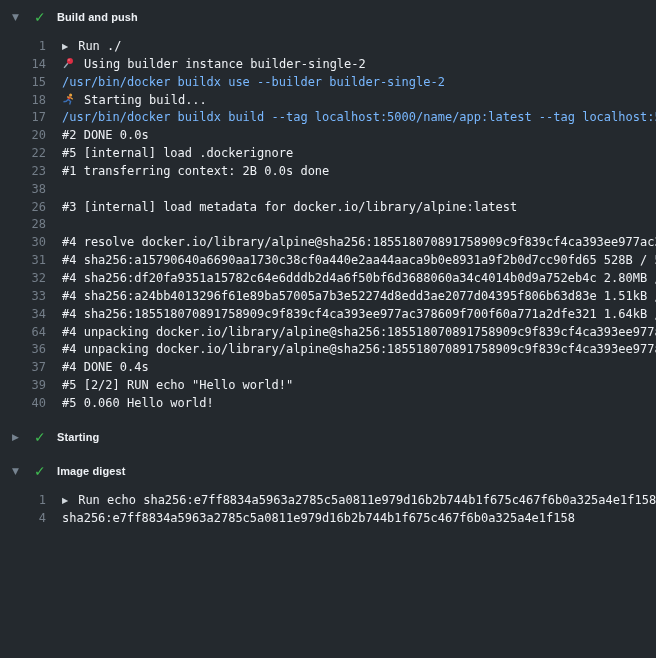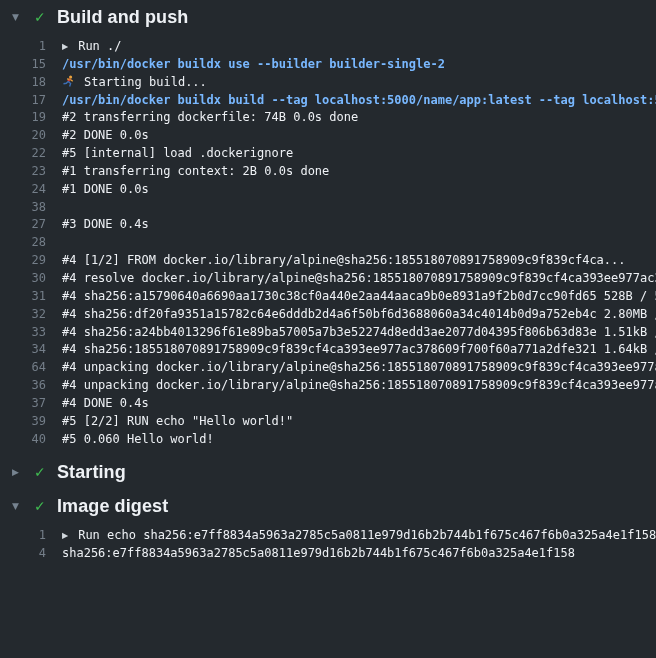"Build and push" .step-title { font-size: 18px -> 11px }
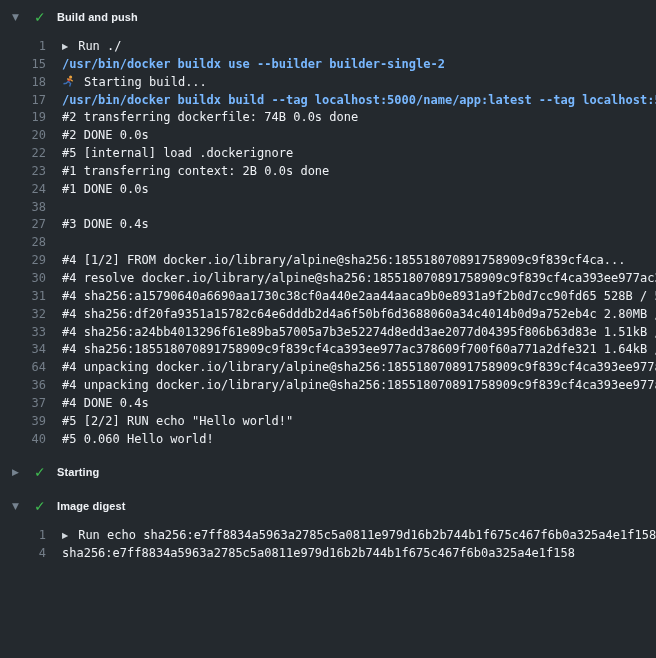"14" div.log-line { html: none -> <div><span>14</span><span><span><svg> <line></line> <circle></circle> <circle></circle> </svg></span>Using builder instance builder-single-2</span></div> }
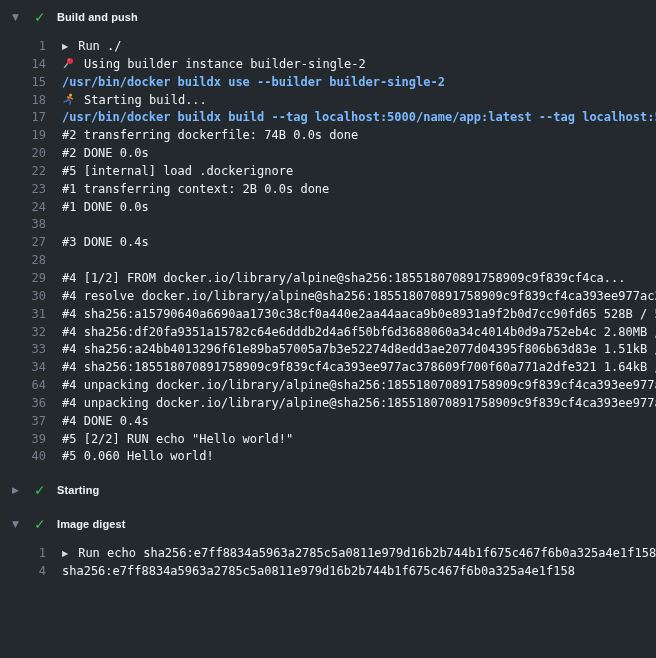"/usr/bin/docker buildx use --builder" .lt.cmd { font-weight: bold -> none }
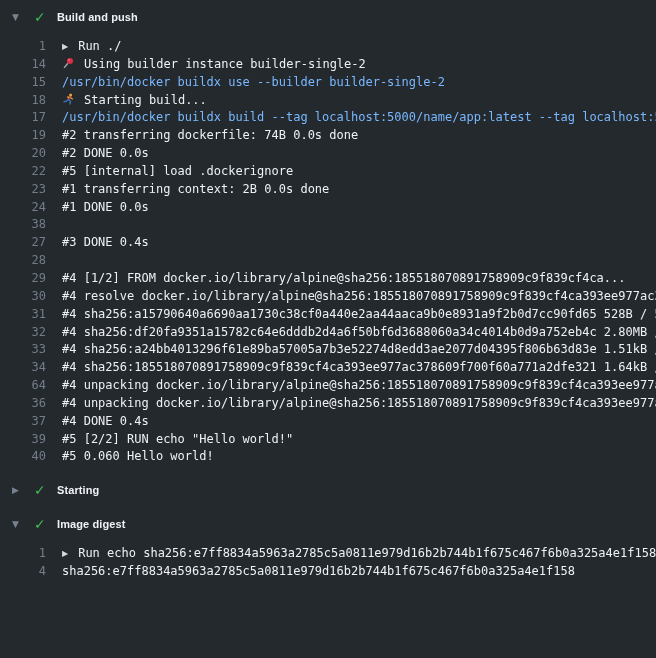"19" div.log-line { html: <div><span>19</span><span>#2 transferring dockerfile: 74B 0.0s done</span></div> -> none }
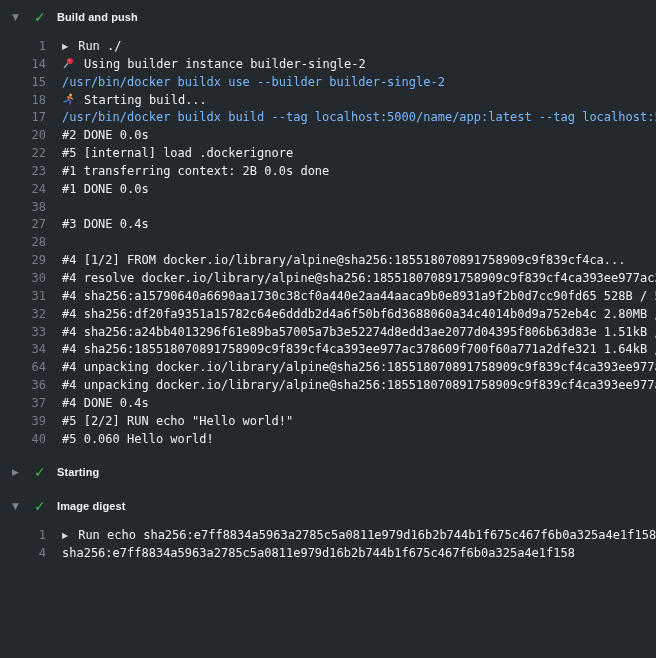"24" div.log-line { html: <div><span>24</span><span>#1 DONE 0.0s</span></div> -> none }
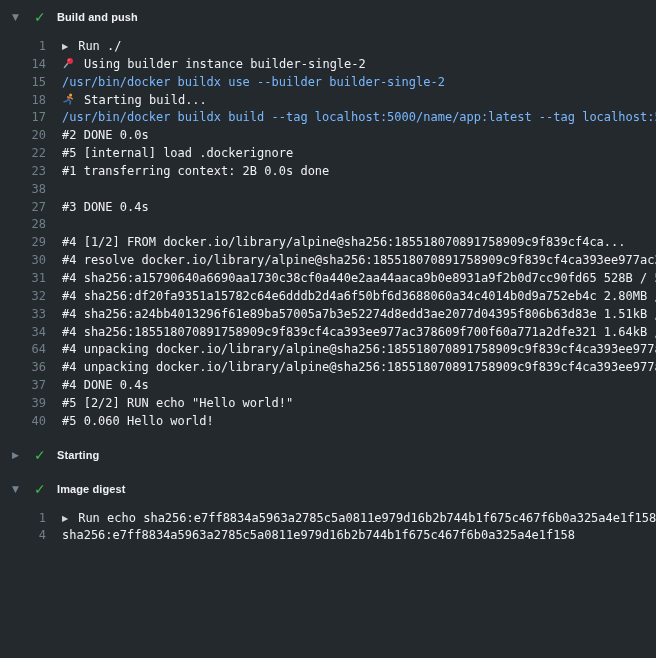"26" div.log-line { html: none -> <div><span>26</span><span>#3 [internal] load metadata for docker.io/library/alpine:latest</span></div> }
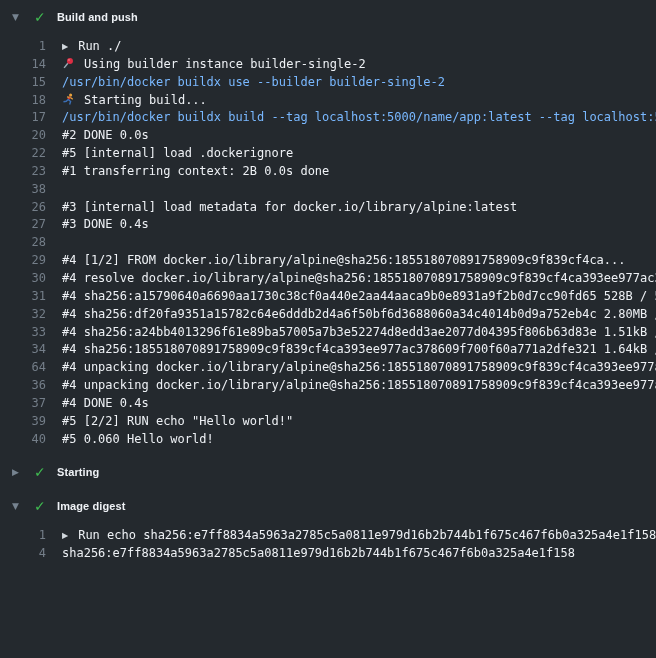"27" div.log-line { html: <div><span>27</span><span>#3 DONE 0.4s</span></div> -> none }
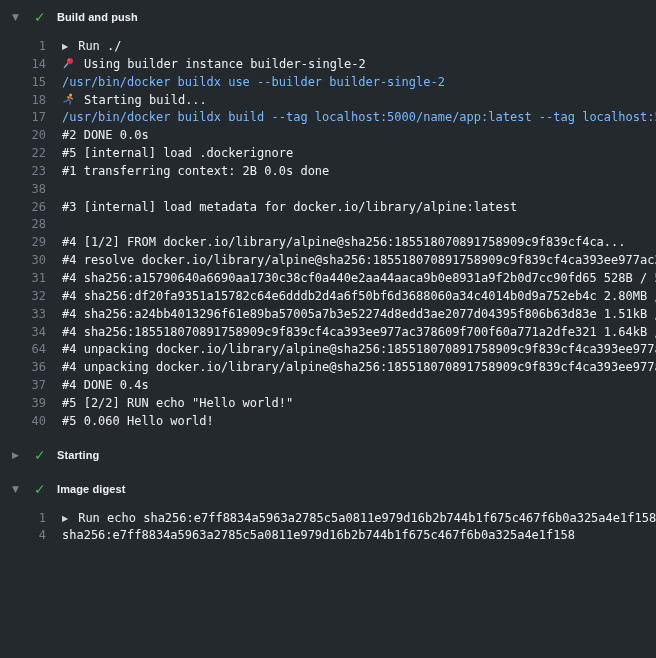"29" div.log-line { html: <div><span>29</span><span>#4 [1/2] FROM docker.io/library/alpine@sha256:185518070891758909c9f839cf4ca...</span></div> -> none }
